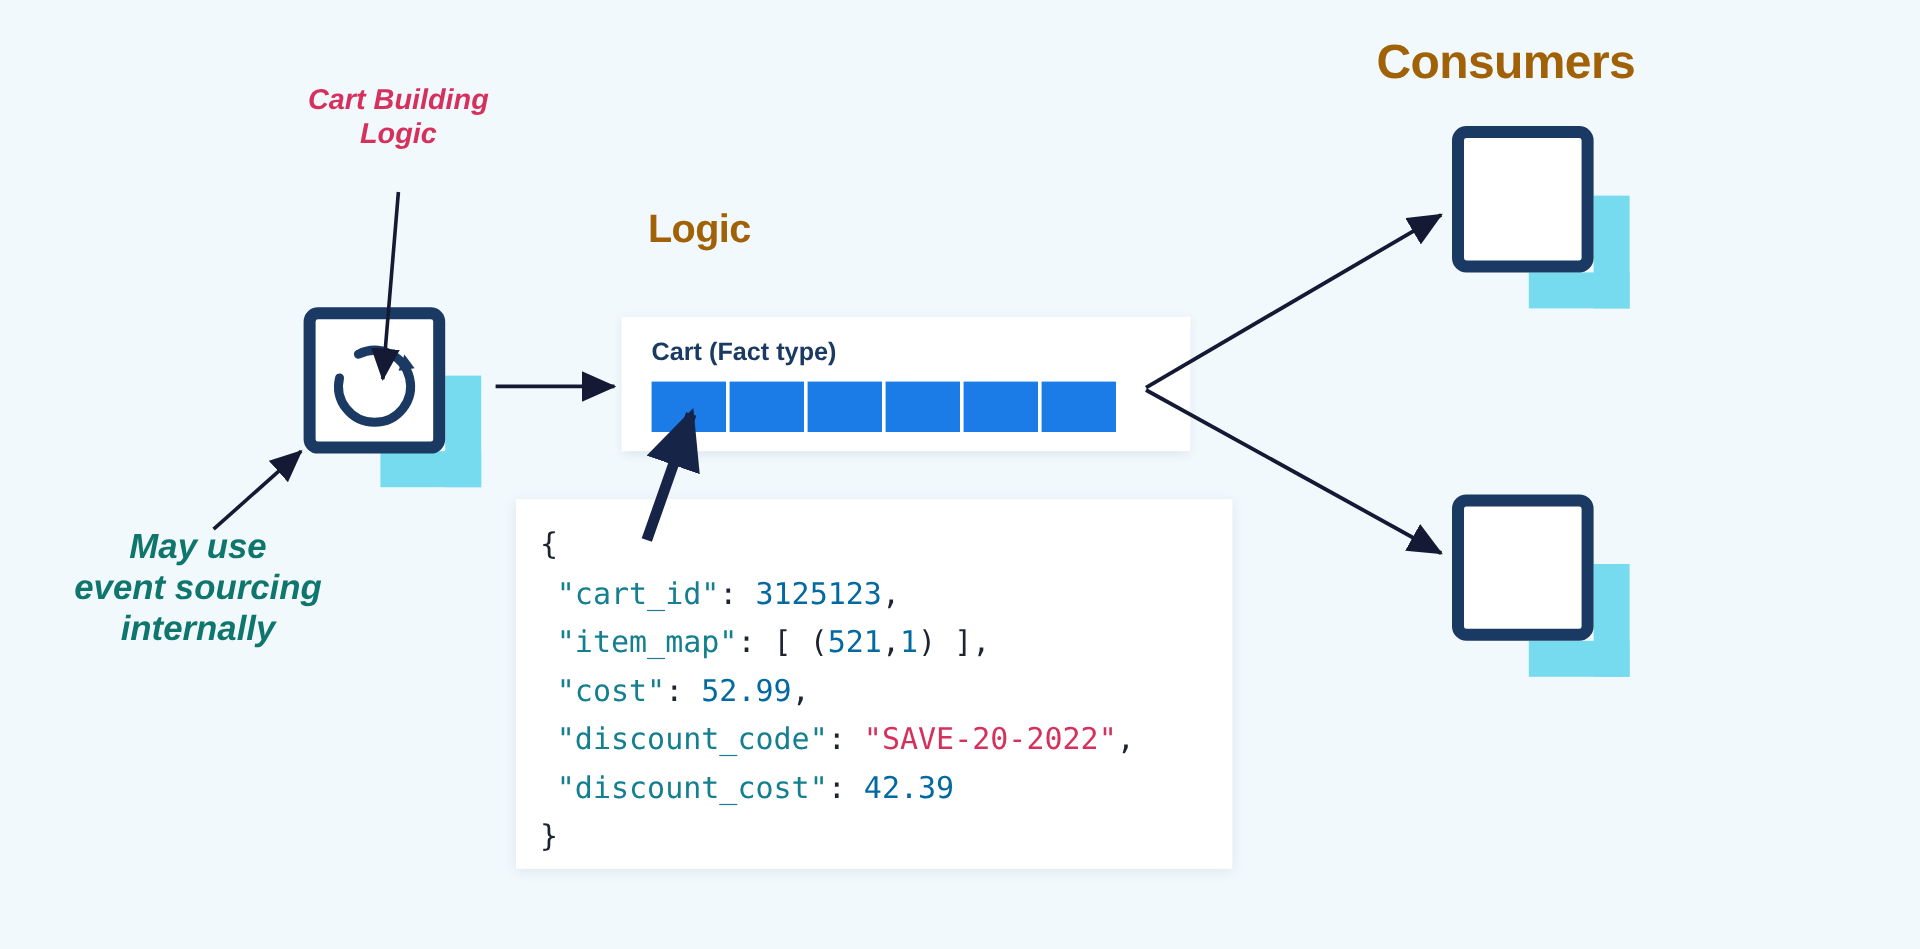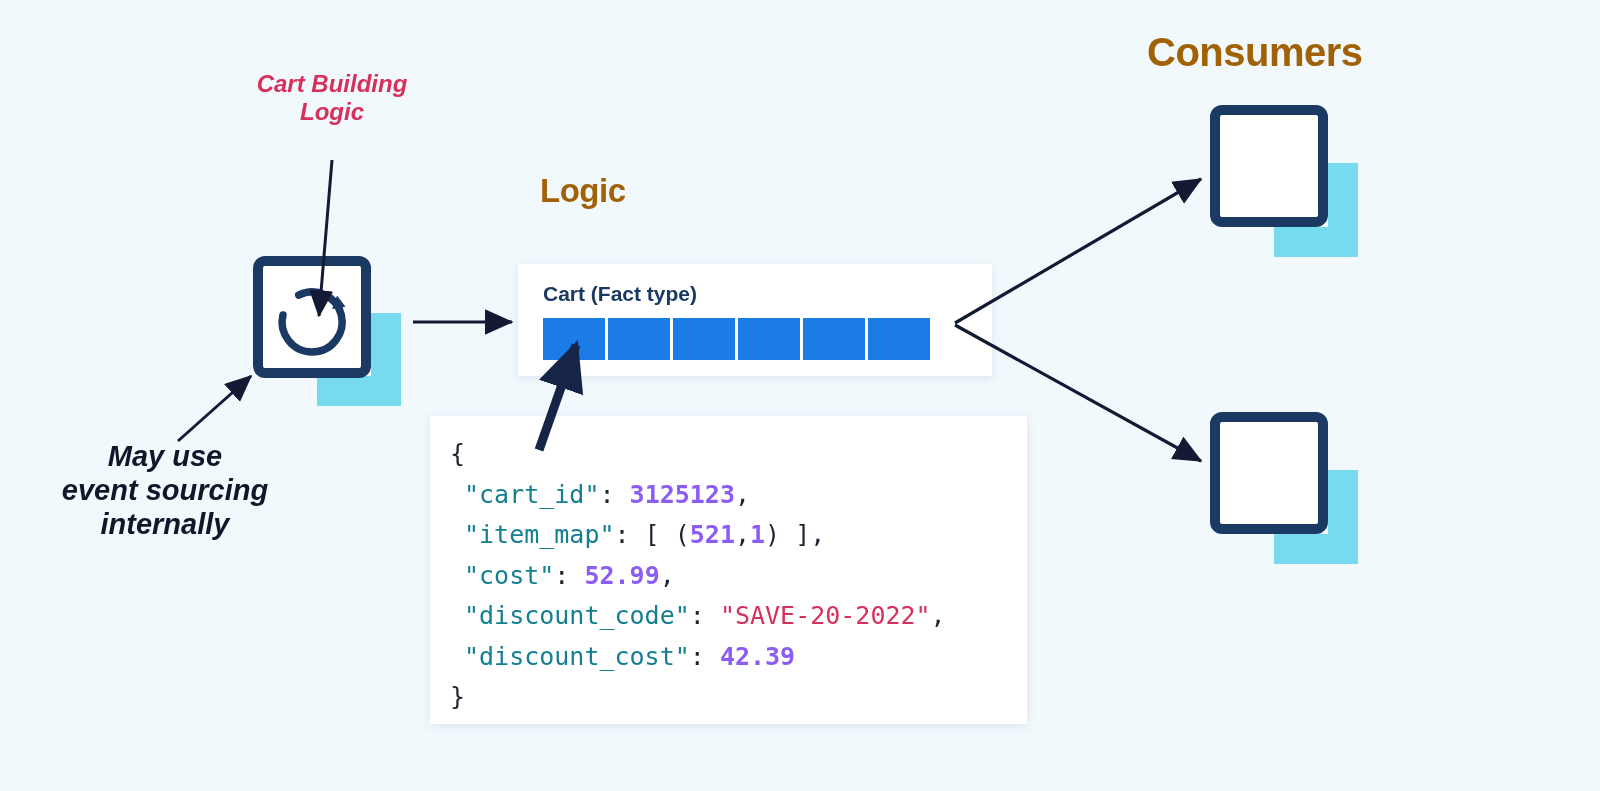"May use" #event-sourcing-label { color: #0f172a -> #0f766e }
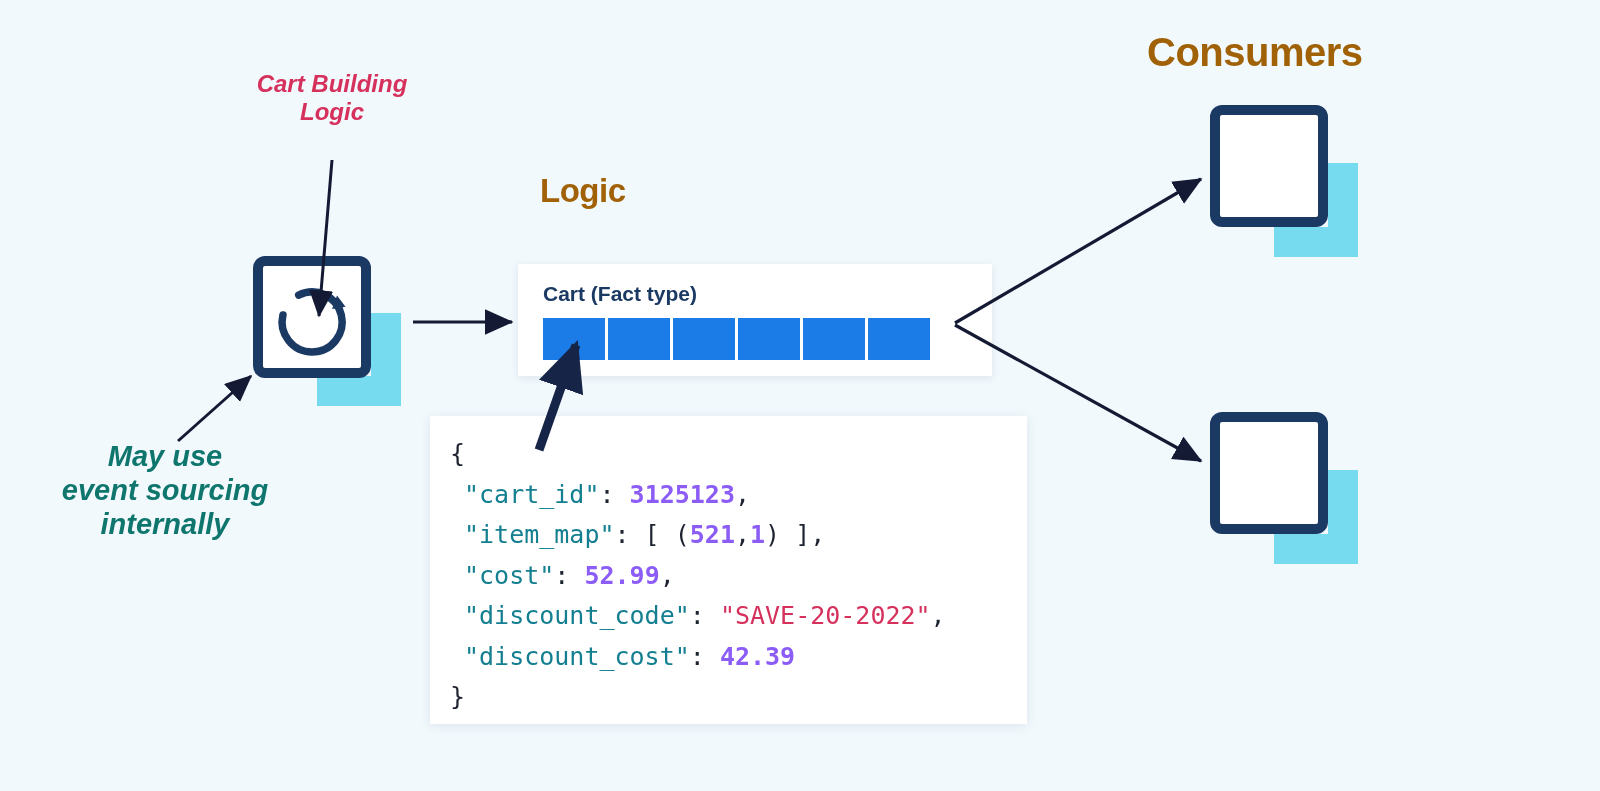"3125123" .tok-num { color: #8b5cf6 -> #0369a1; font-weight: bold -> none }
